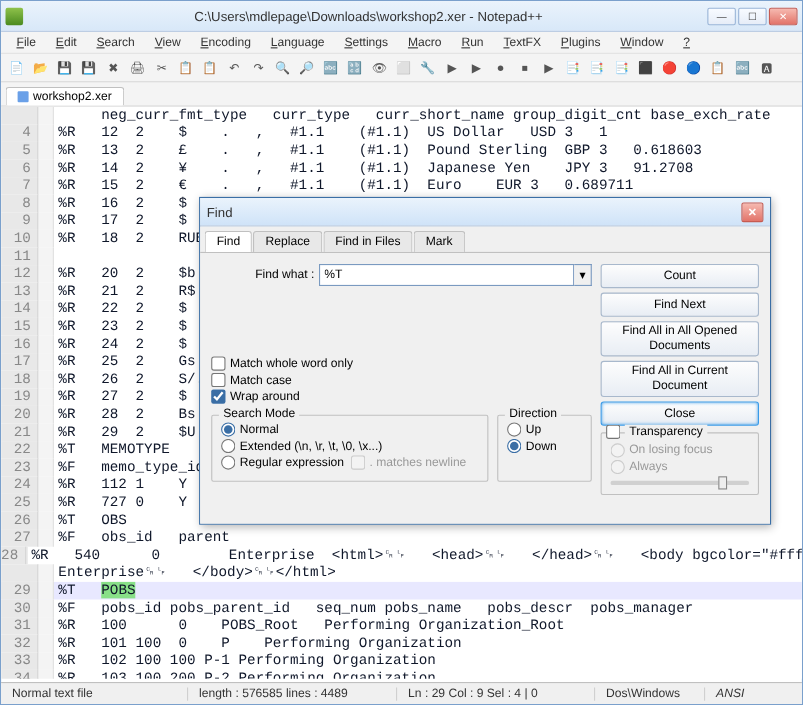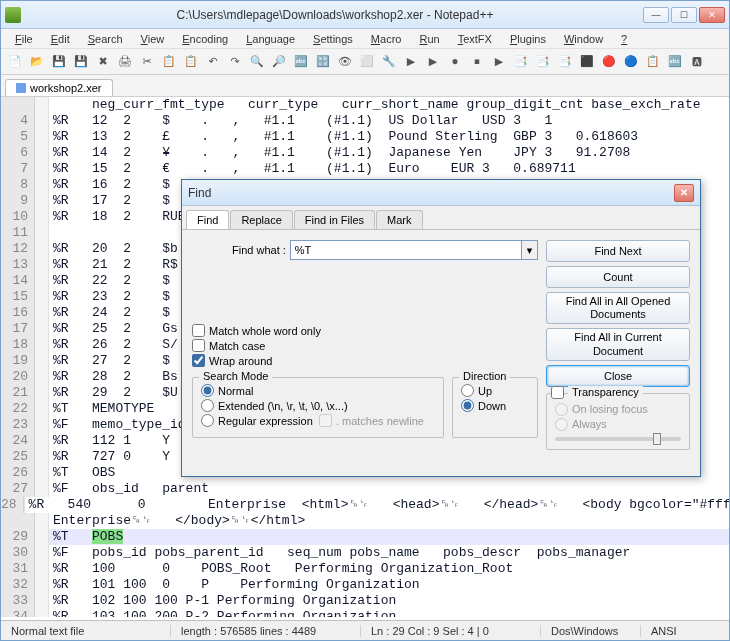"Find Next" div.dlg-btn { order: before "Count" -> after "Count" }
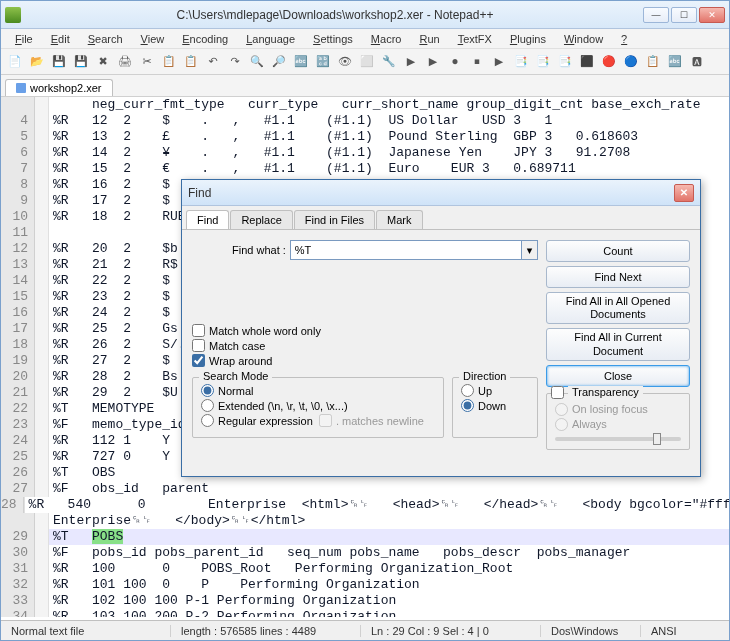"ANSI" div { font-style: none -> italic }
